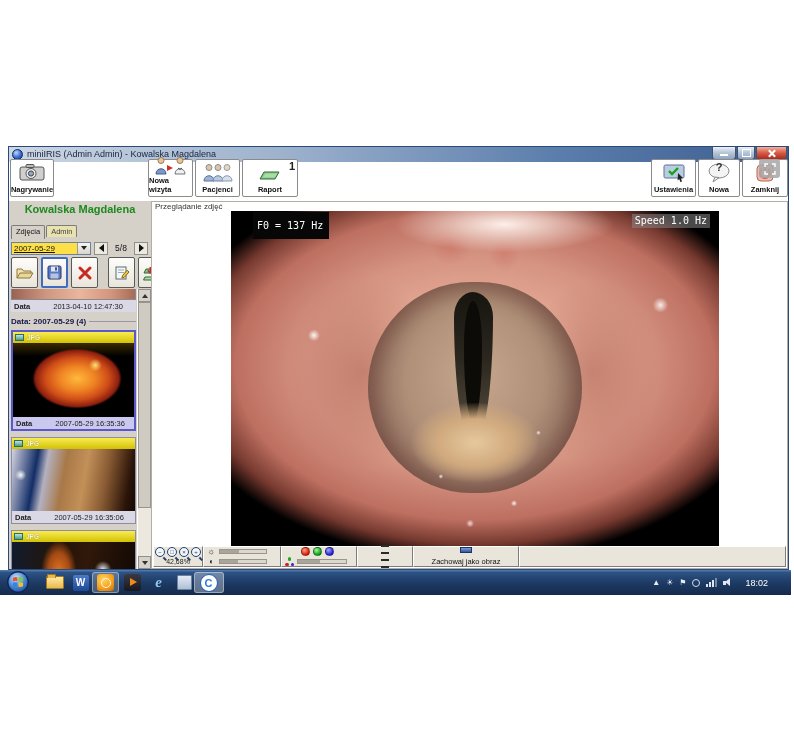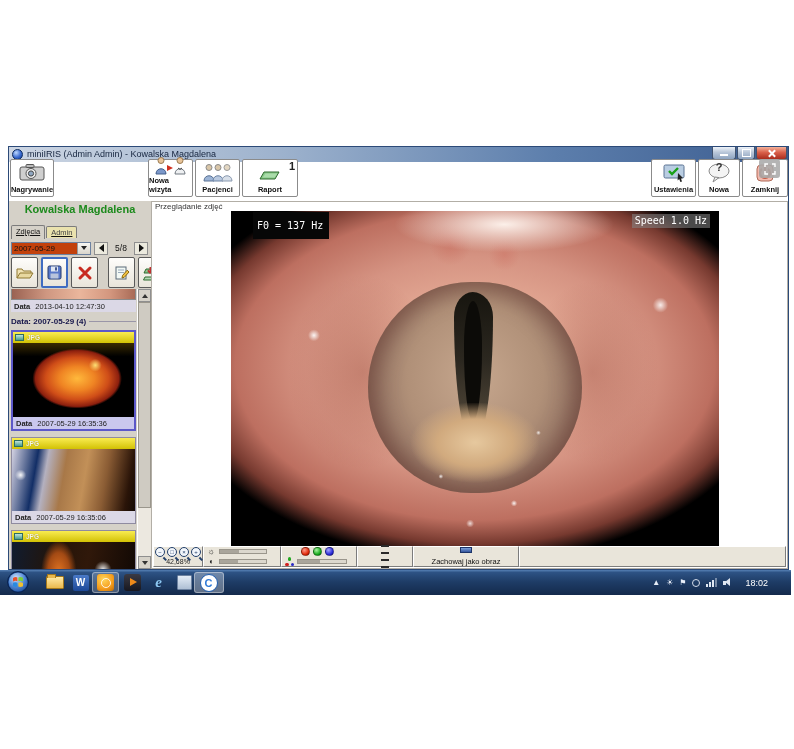"Zdjęcia" .tabs { align-items: center -> flex-start; text-decoration: underline -> none }
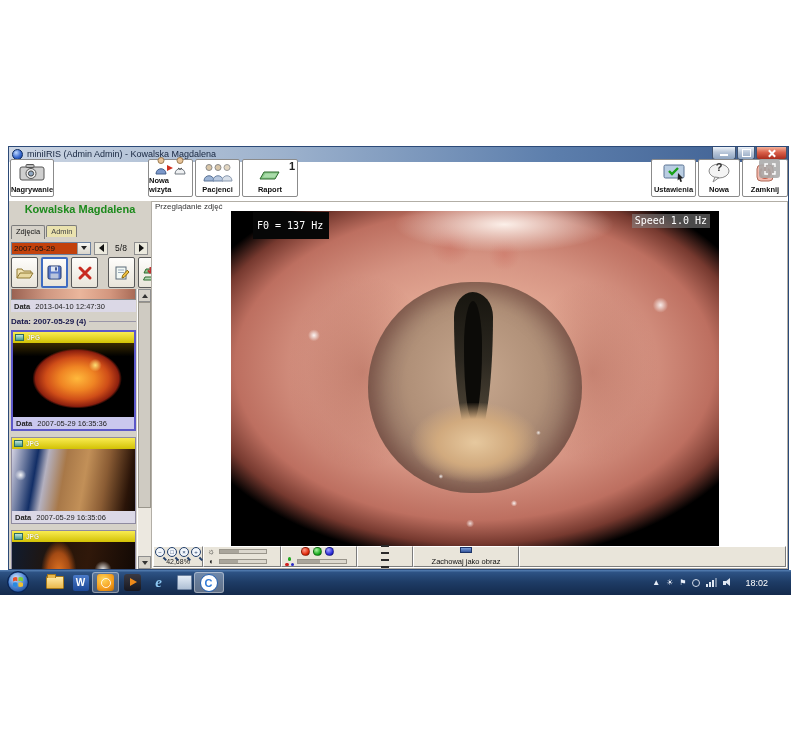"2007-05-29" .date-select { background: #c2410c -> #fde047; text-decoration: none -> underline }
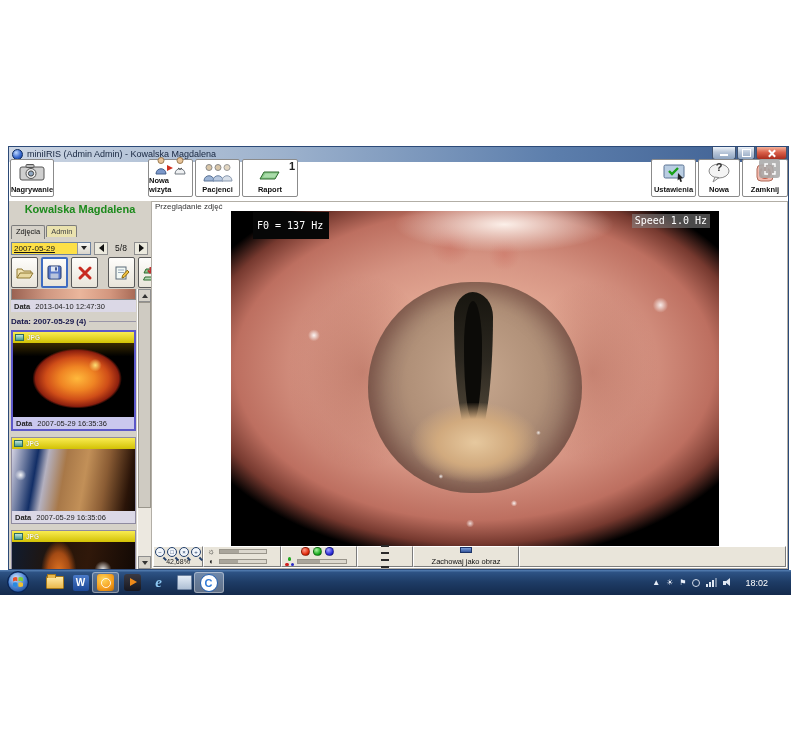"Data" .thumb-label { gap: 5px -> 23px }
